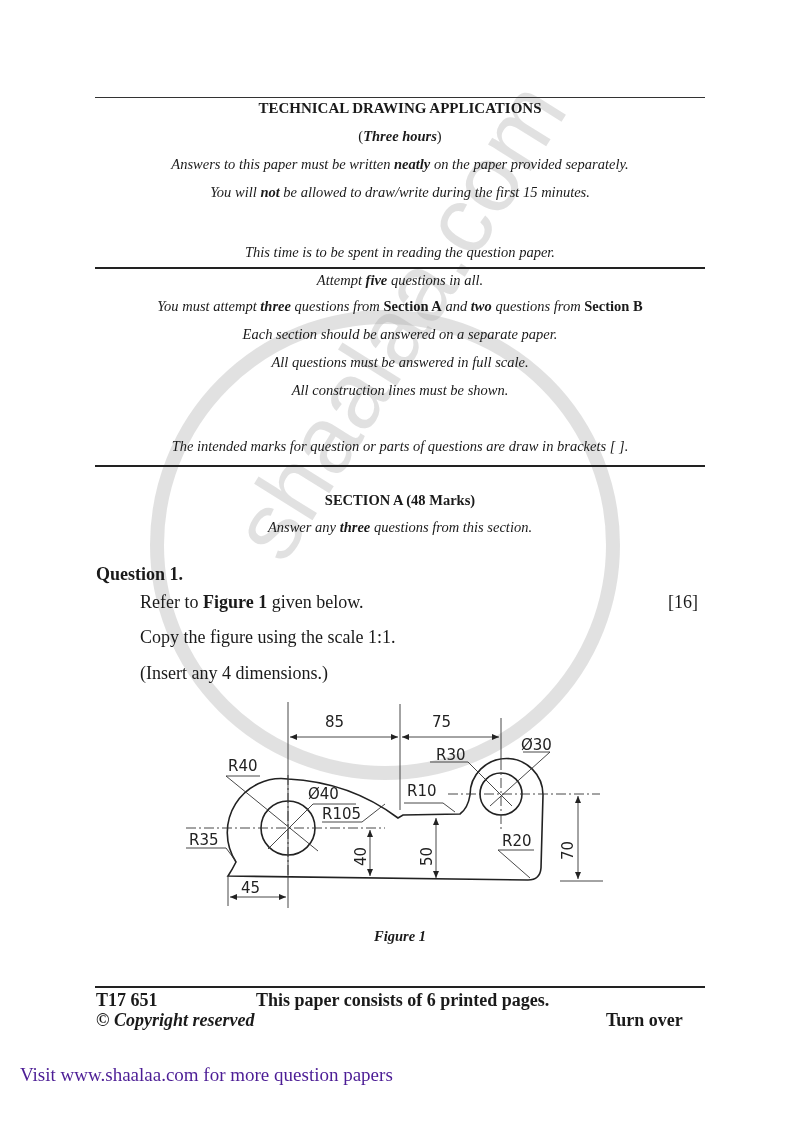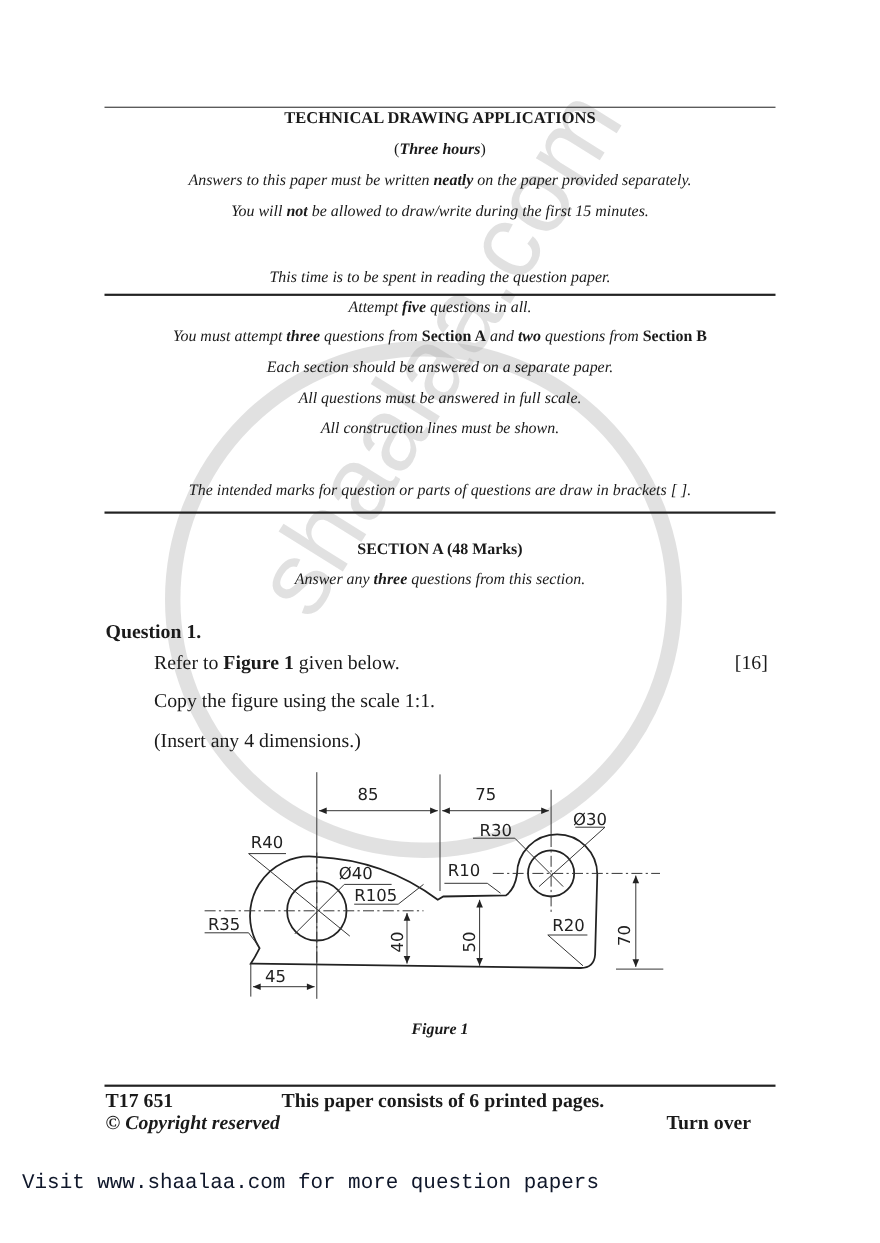"Visit www.shaalaa.com for more question" .footer-link { color: #0f172a -> #4c1d95; font-family: Liberation Mono, monospace -> Liberation Serif, serif }
